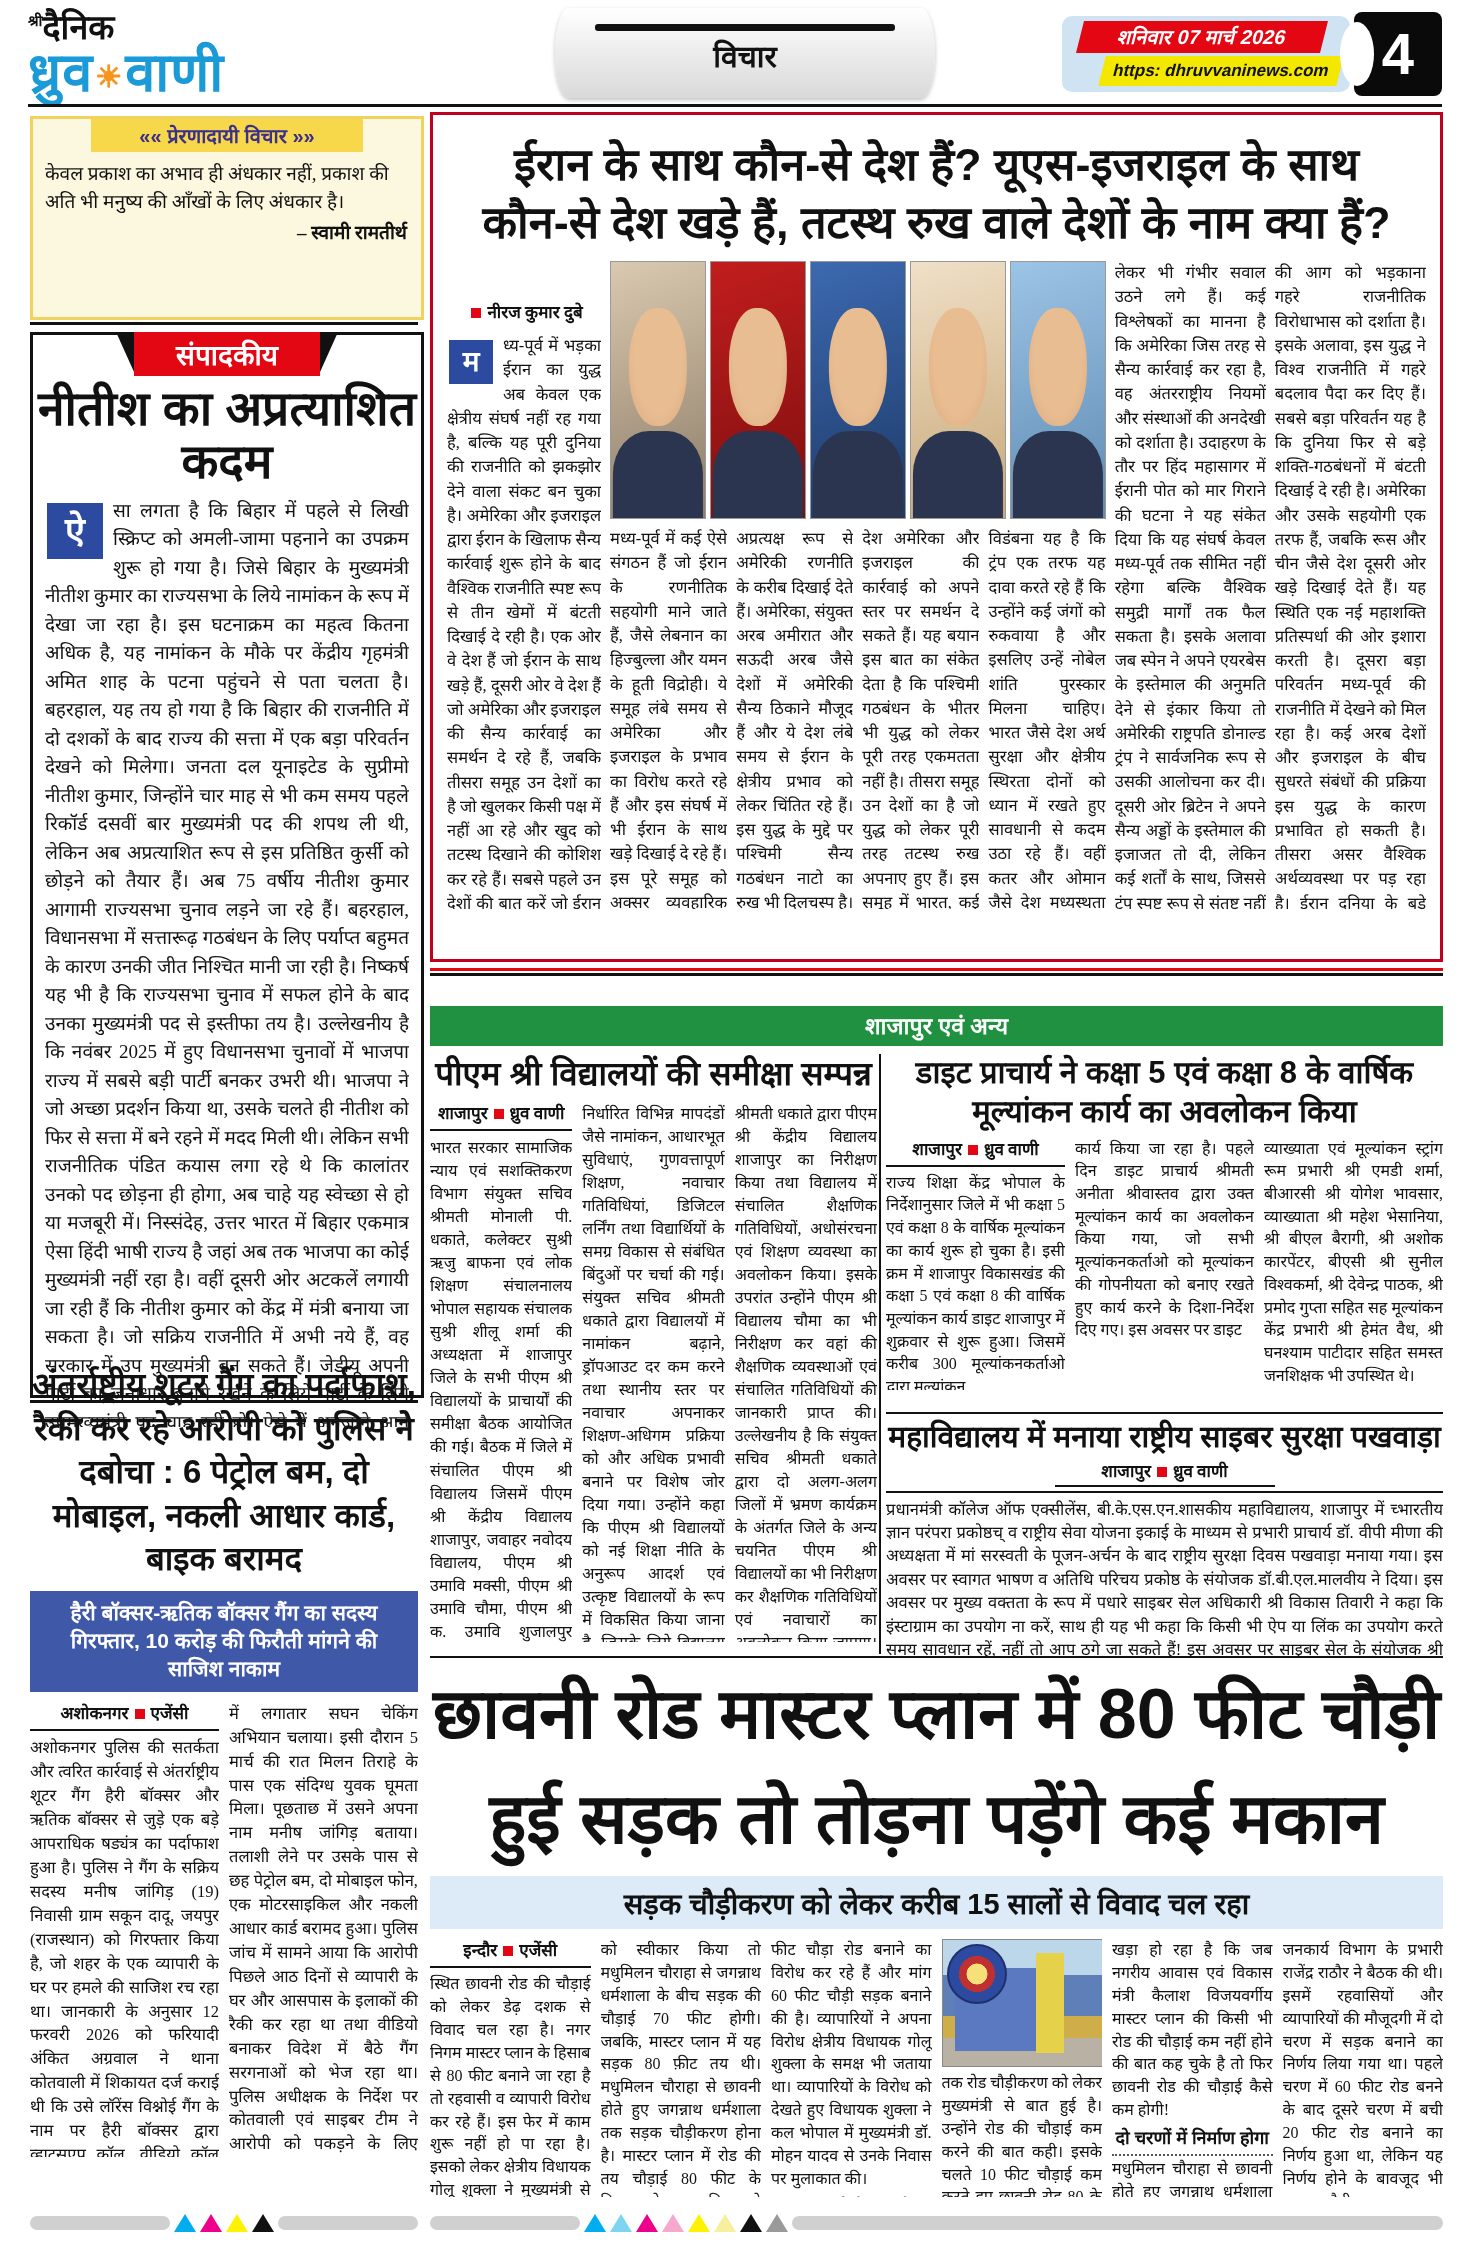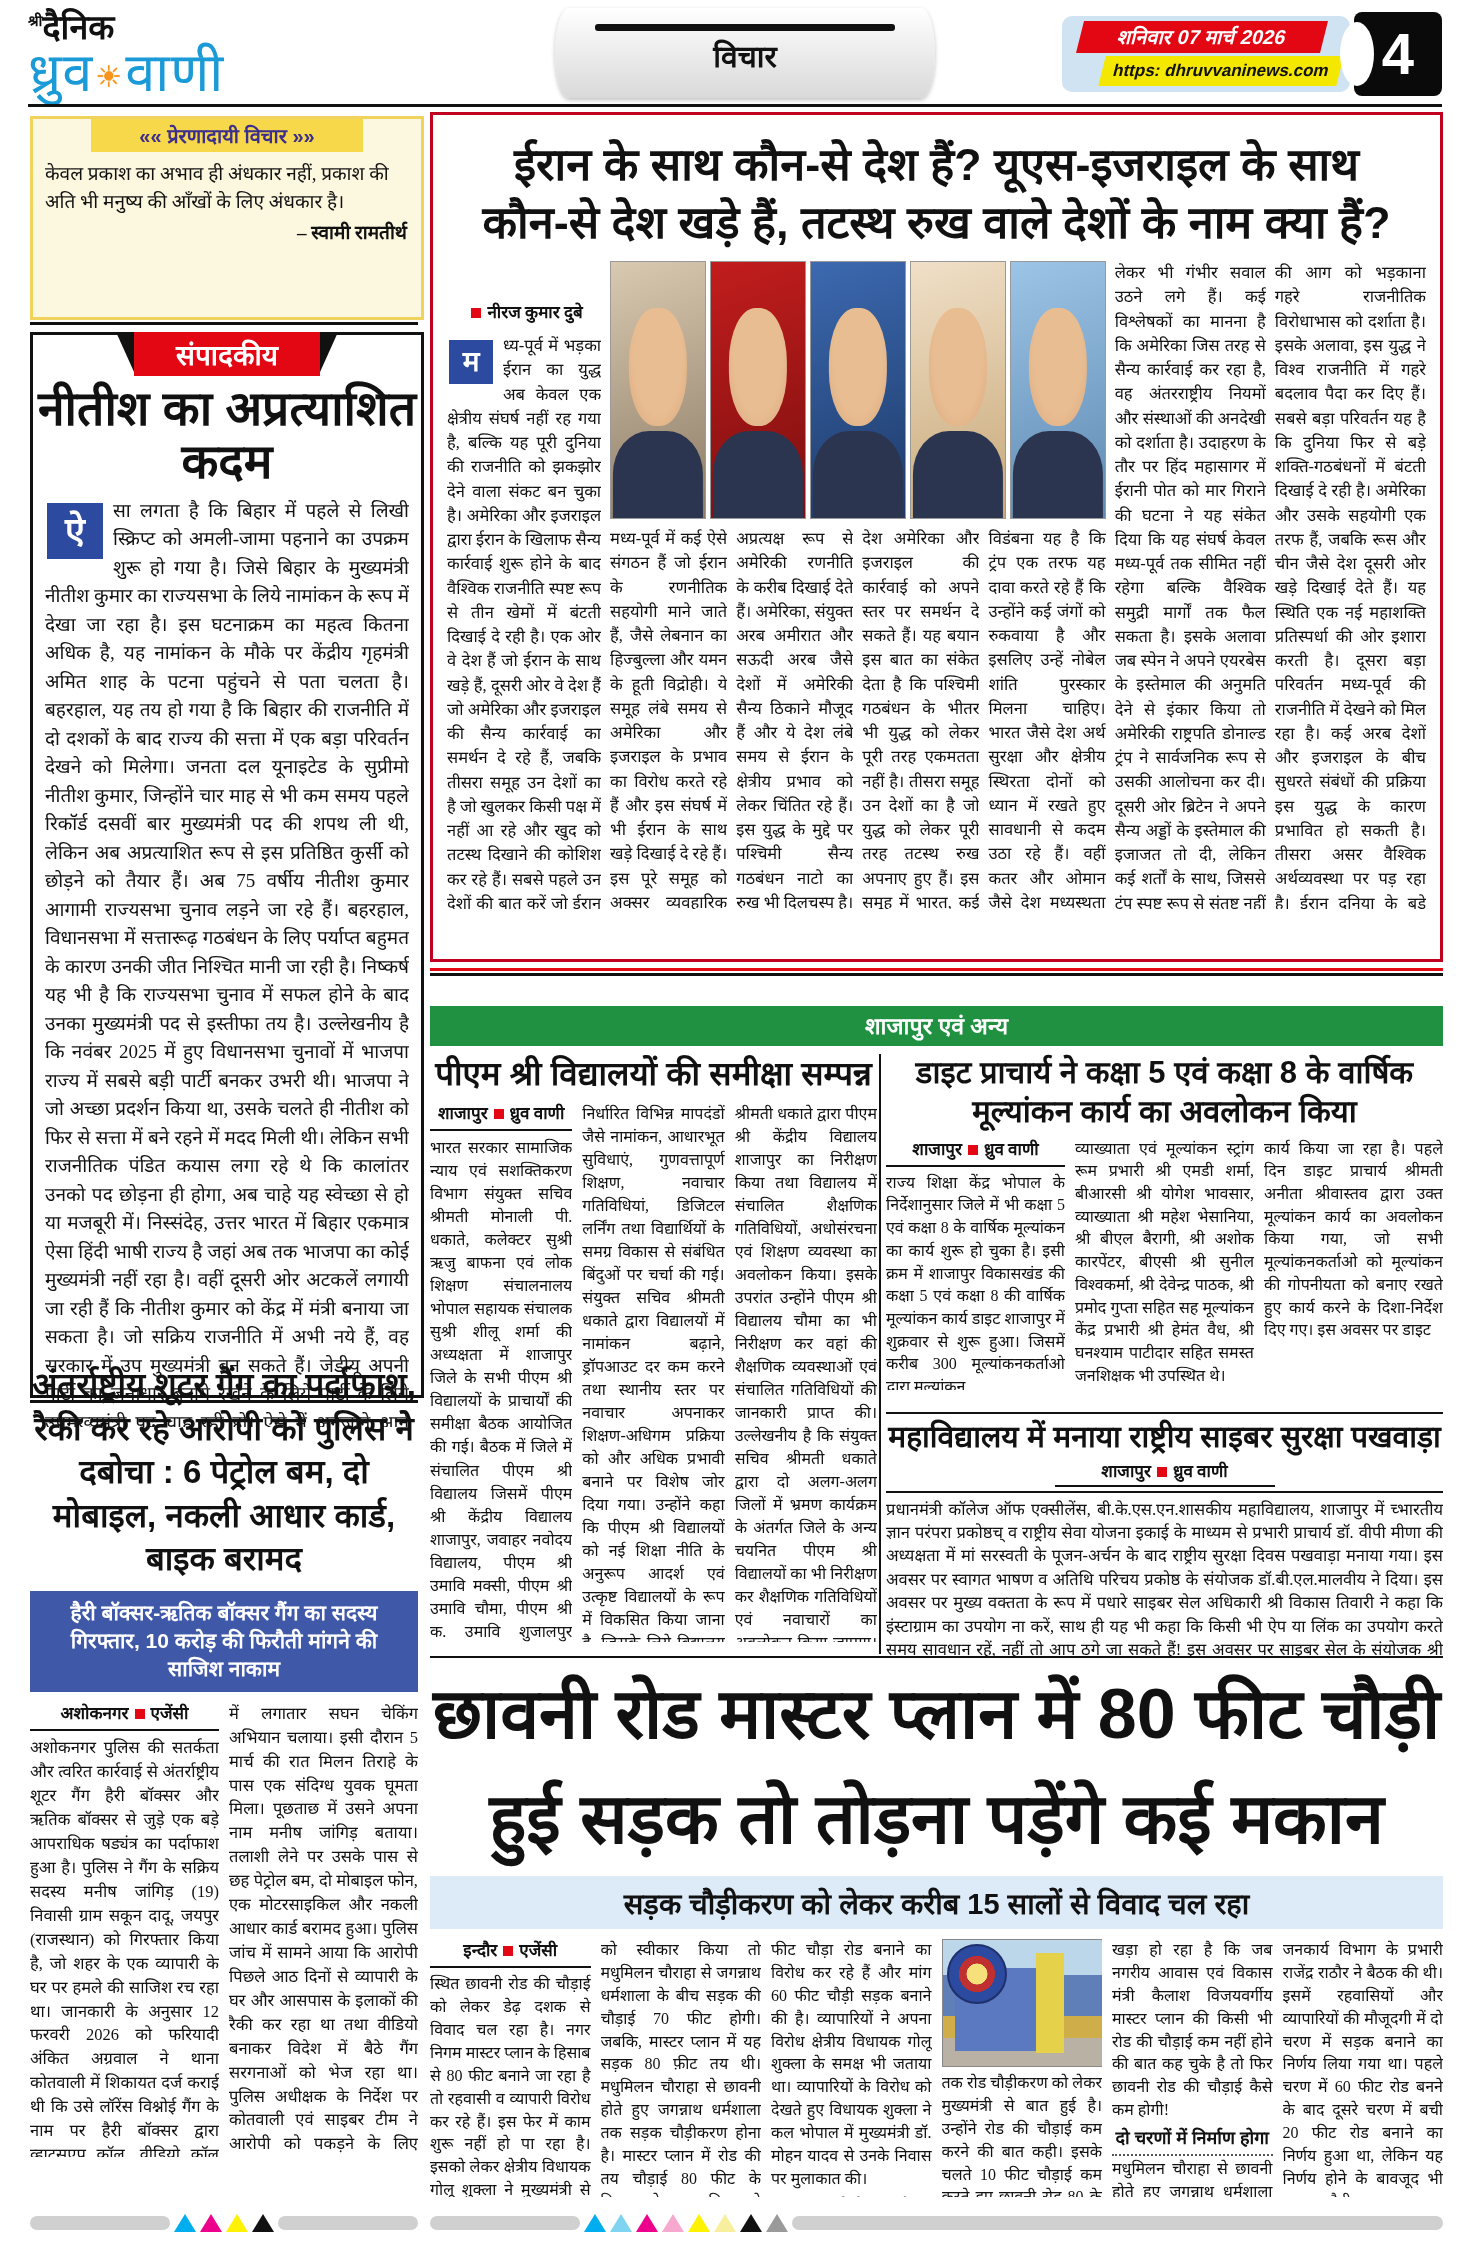"ध्रुव☀वाणी" .mh-row2 { font-weight: normal -> bold }
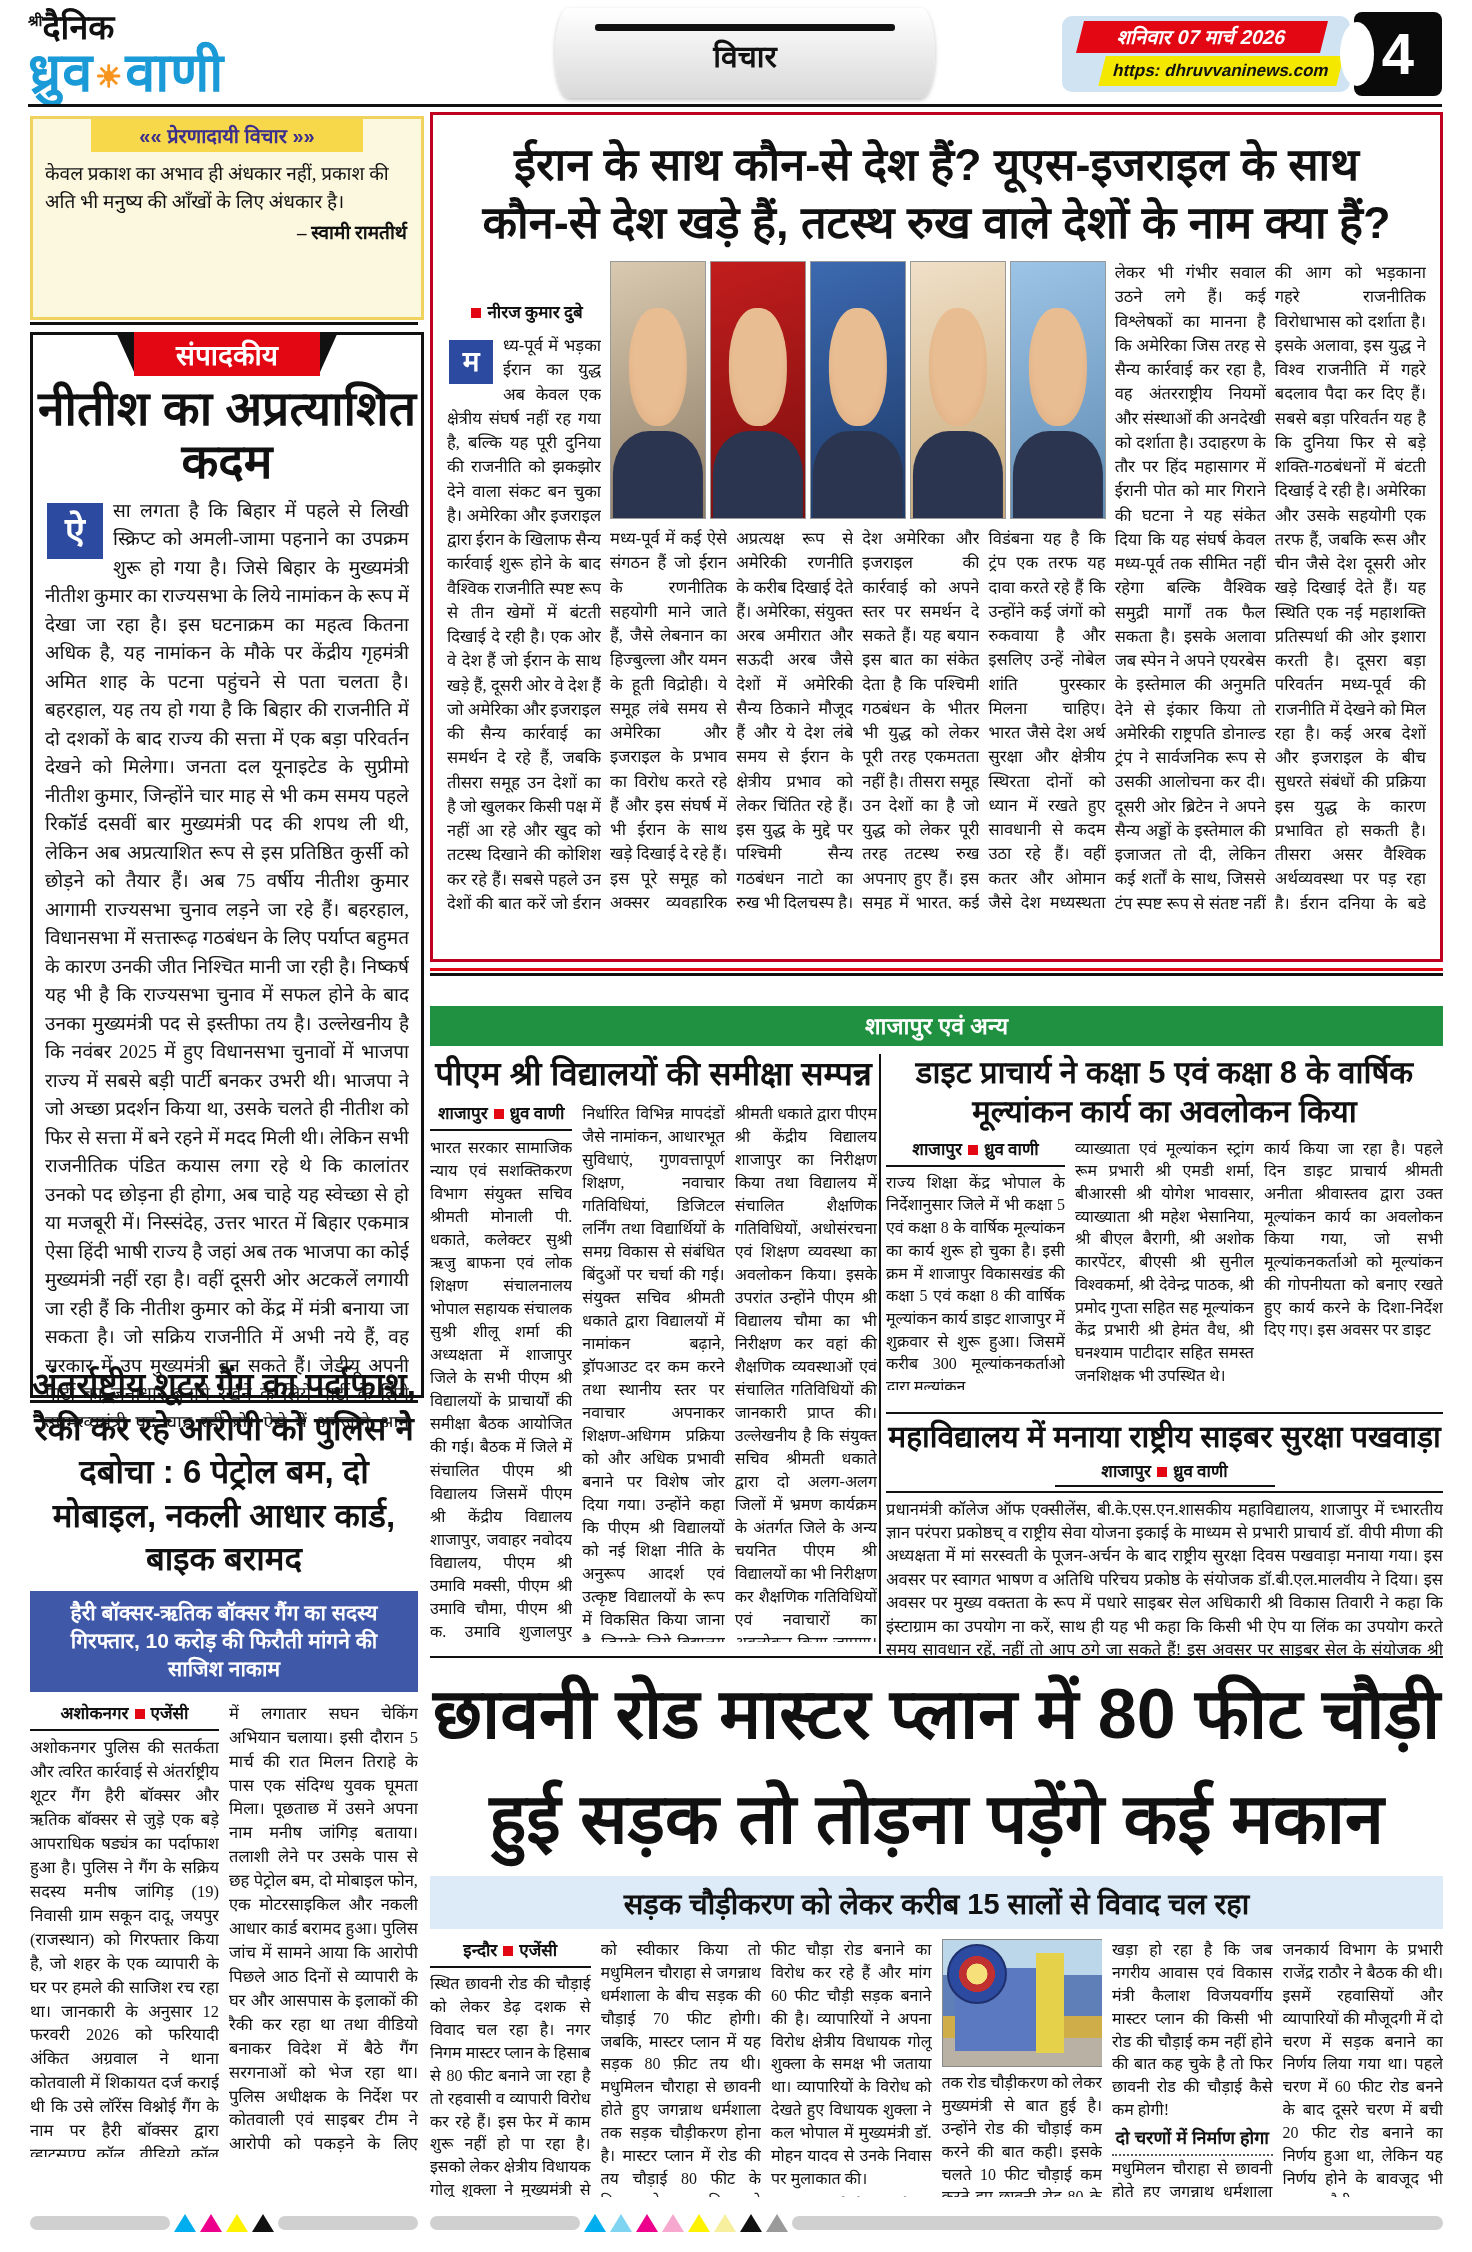"व्याख्याता एवं मूल्यांकन स्ट्रांग रूम" div.col { order: before "कार्य किया जा रहा है।" -> after "कार्य किया जा रहा है।" }
